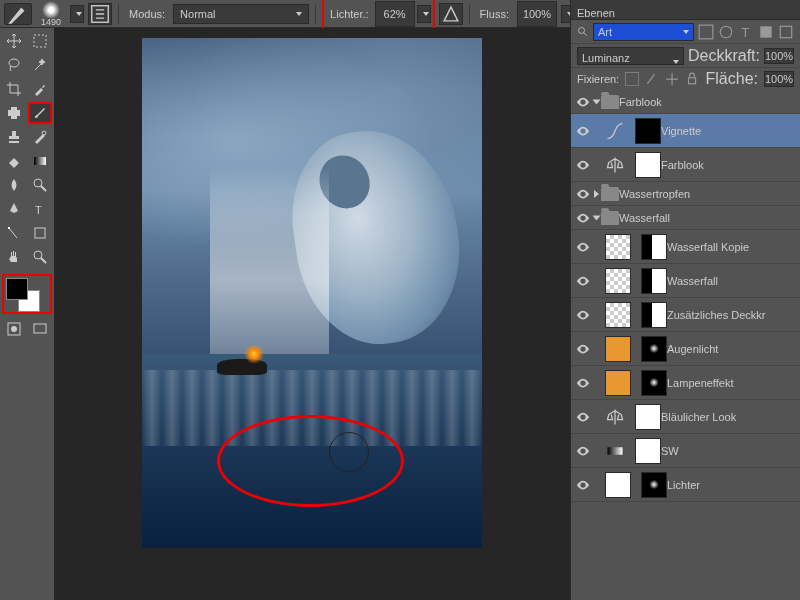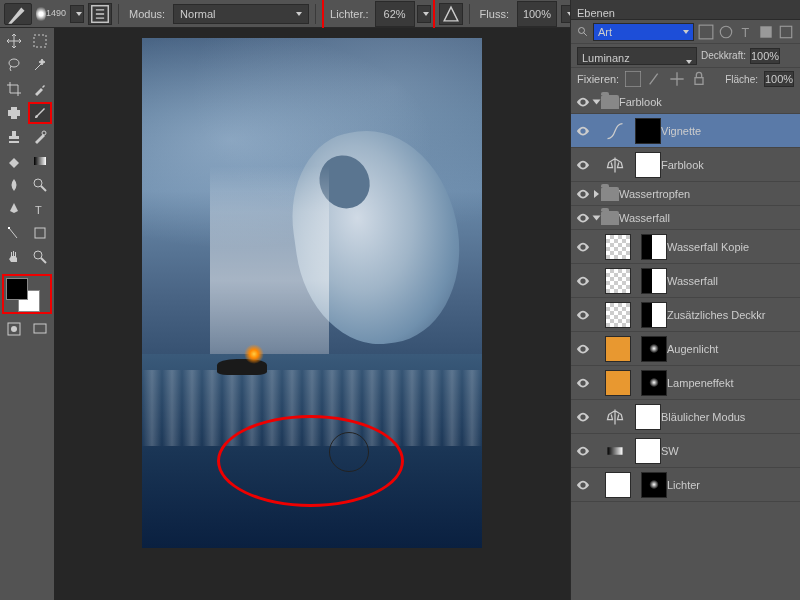"1490" .brush-preview { flex-direction: row -> column }
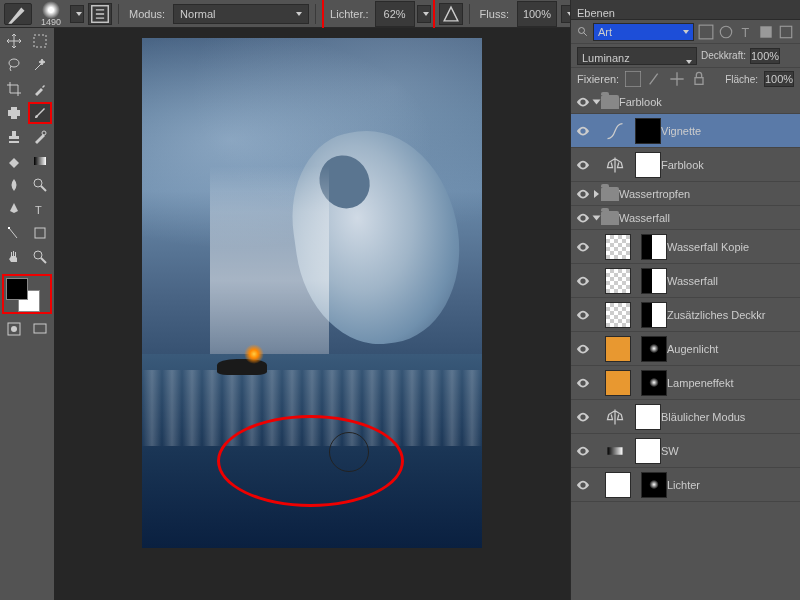"Deckkraft:" .opacity-label { font-size: 10px -> 16px }
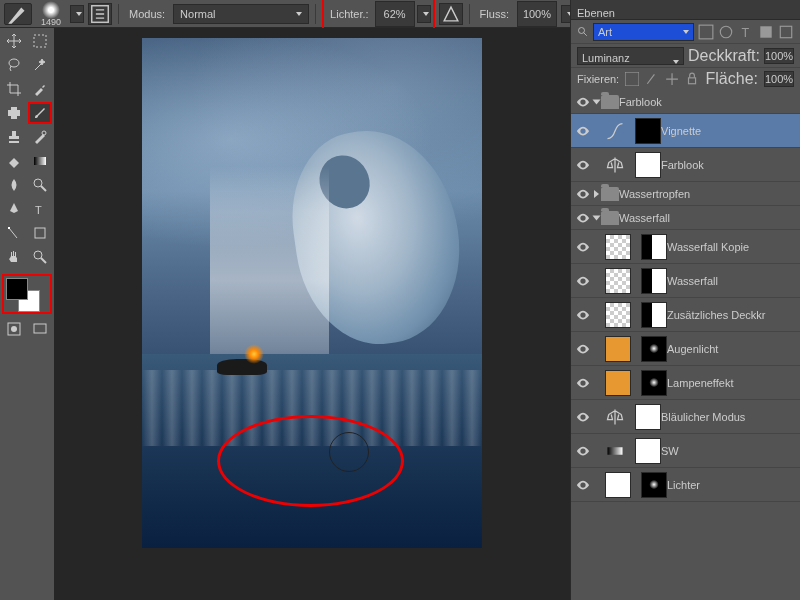"Bläulicher Modus" div.layer-name { text: Modus -> Look }
